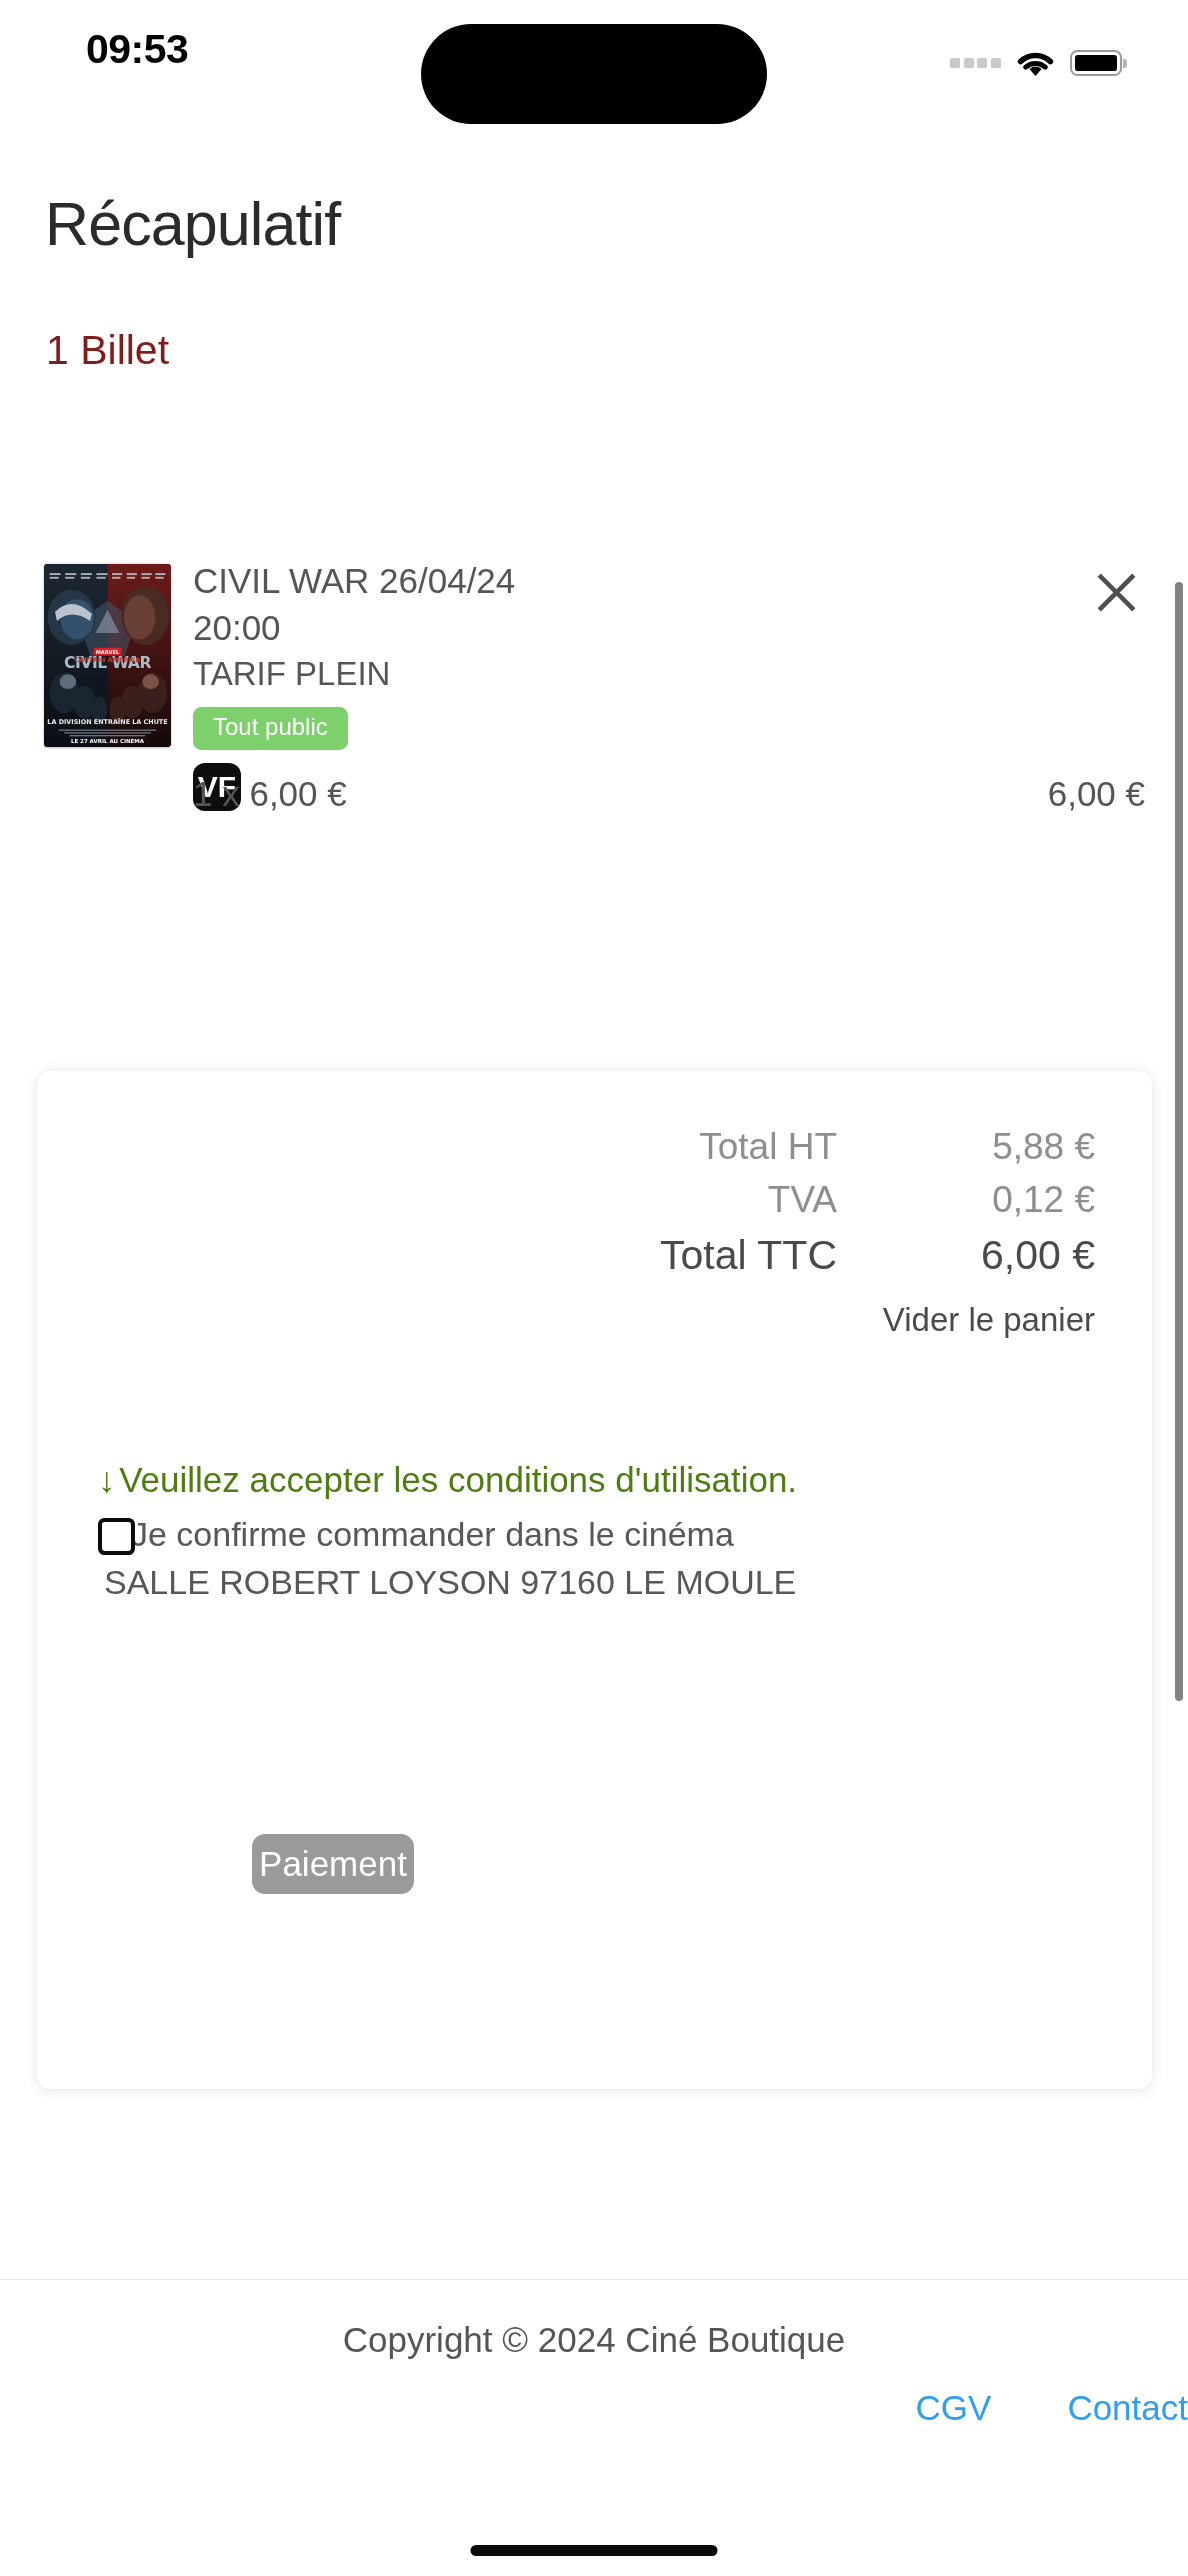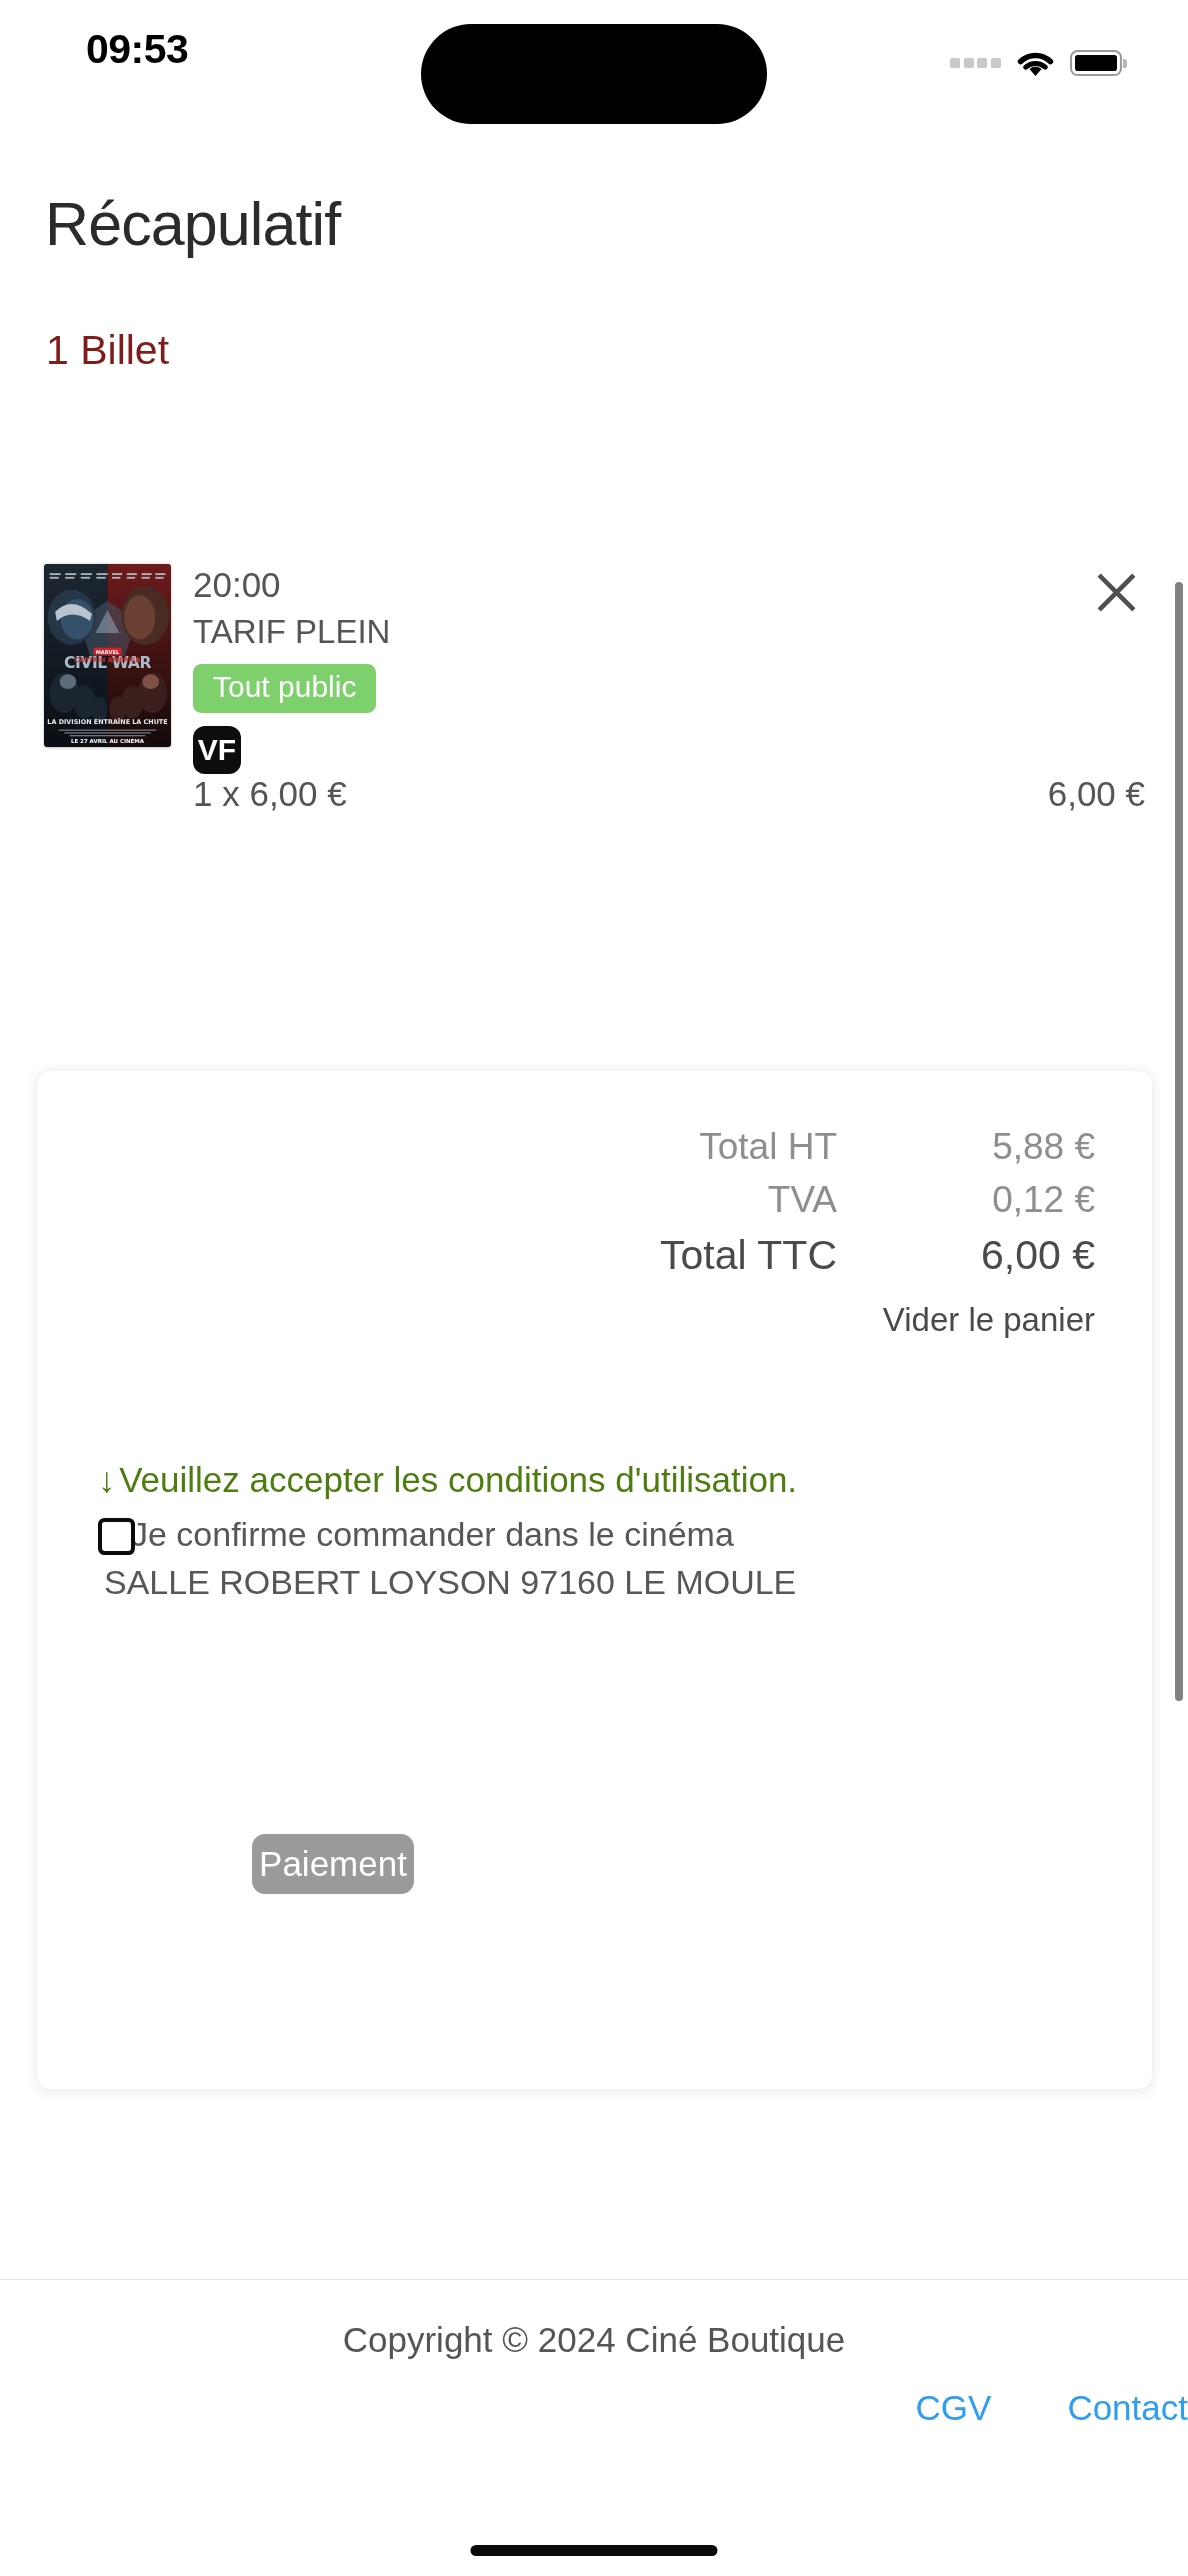"CIVIL WAR 26/04/24" div.film-title { html: none -> <div>CIVIL WAR 26/04/24</div> }
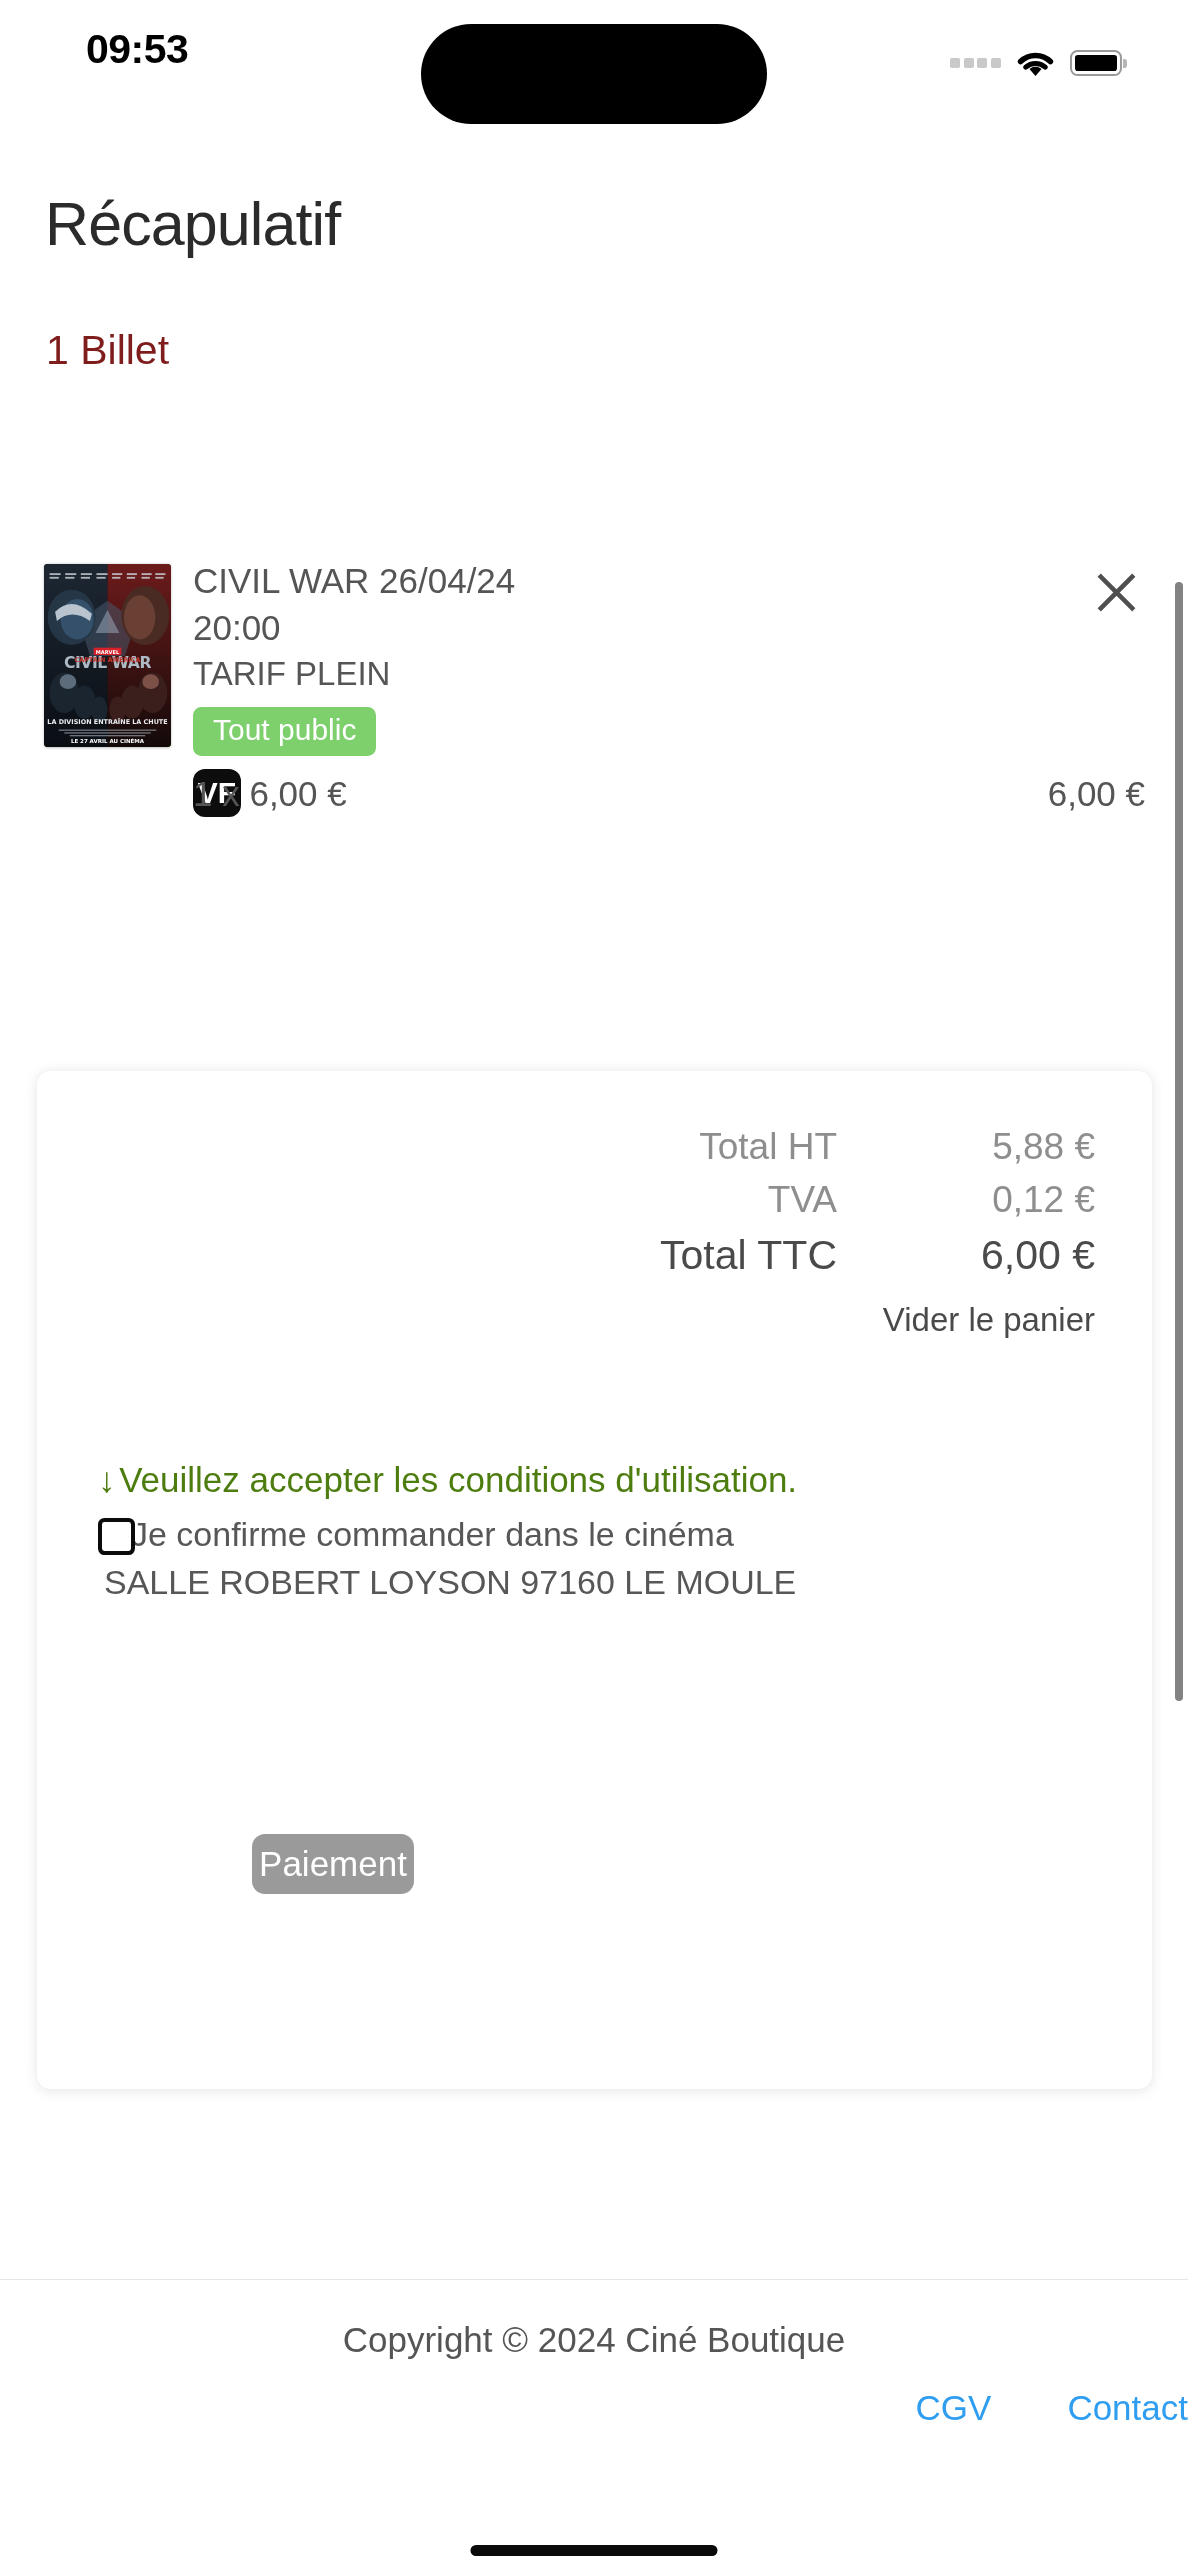"Tout public" .badge-public { font-size: 30px -> 24px }
